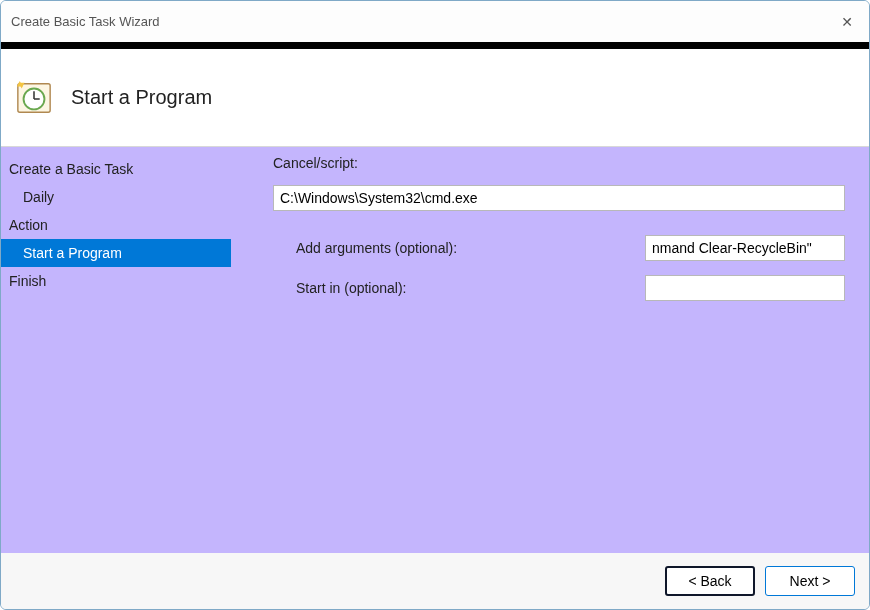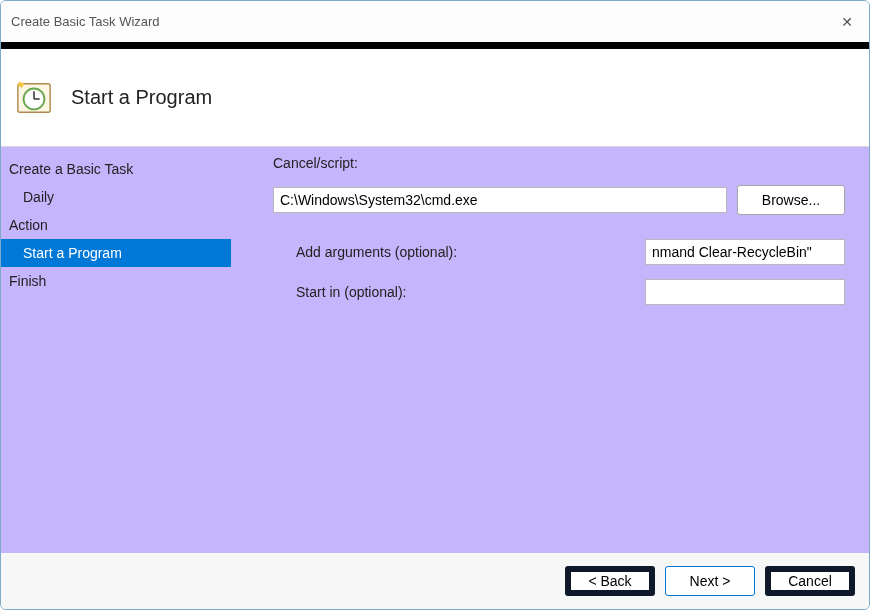"Browse..." button.browse-btn { html: <button>Browse...</button> -> none }
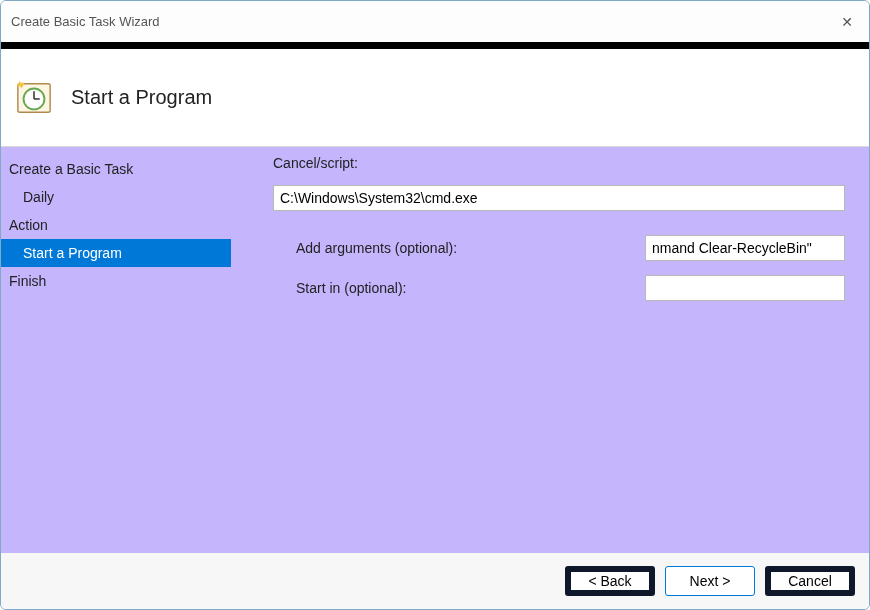"< Back" .footer-btn { border: 6px solid #0f172a -> 2px solid #0f172a }
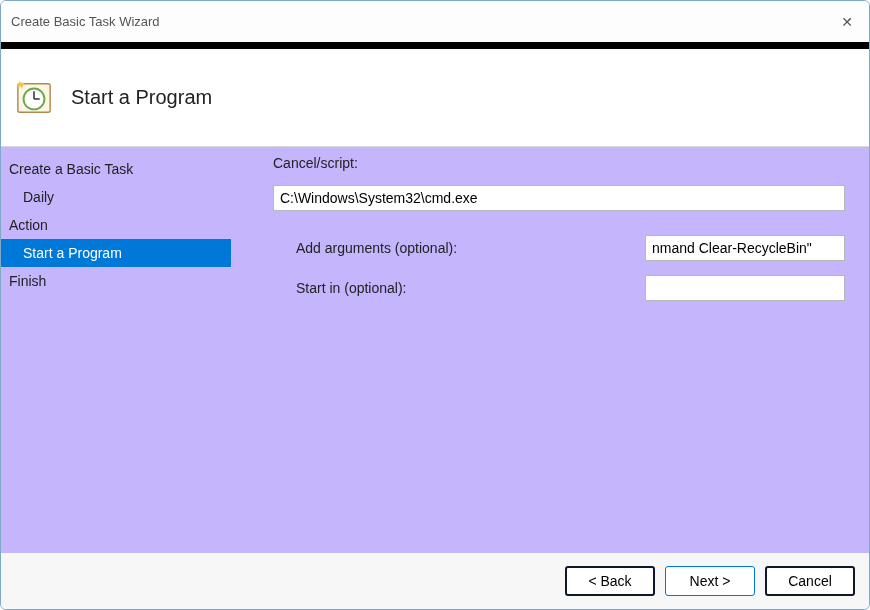"Cancel" button.footer-btn { html: <button>Cancel</button> -> none }
